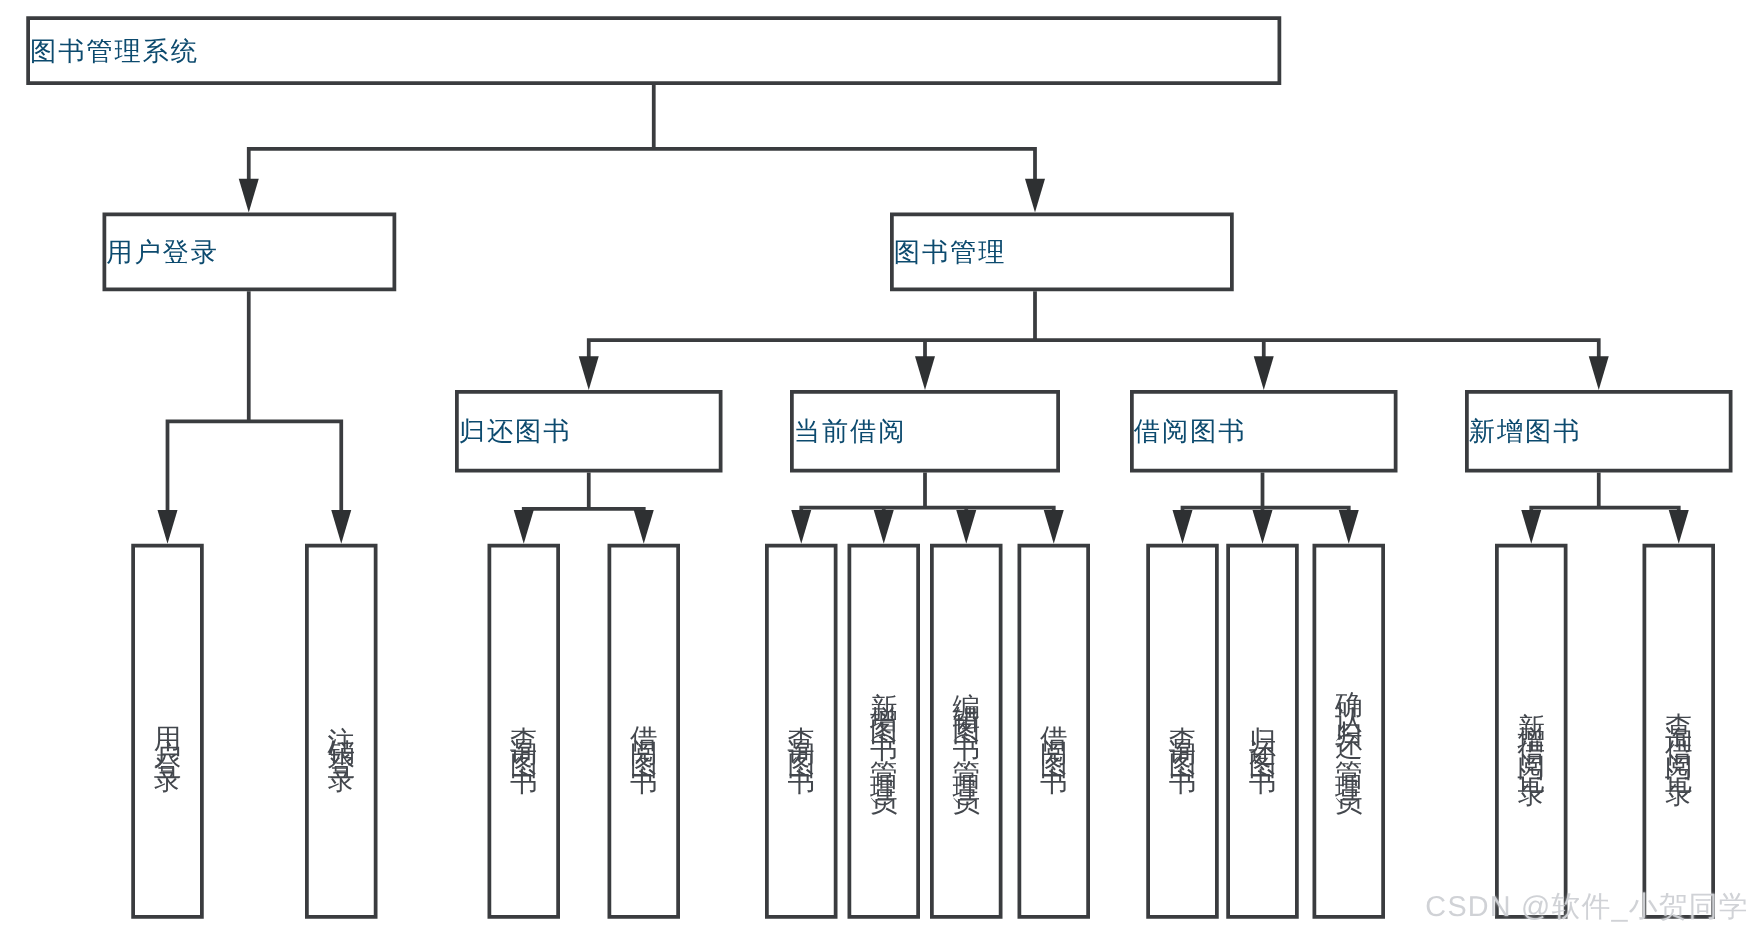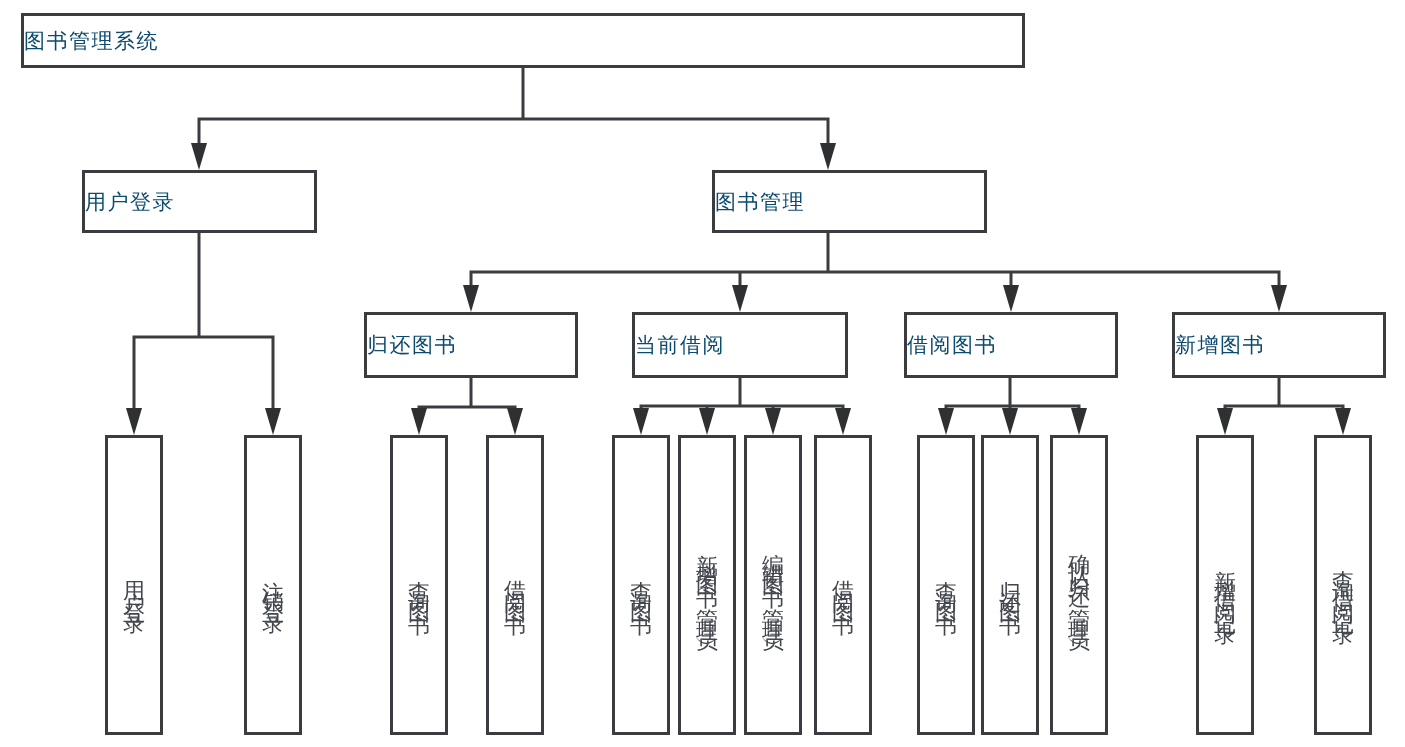"CSDN @软件_小贺同学" div.watermark { html: none -> <div>CSDN @软件_小贺同学</div> }
